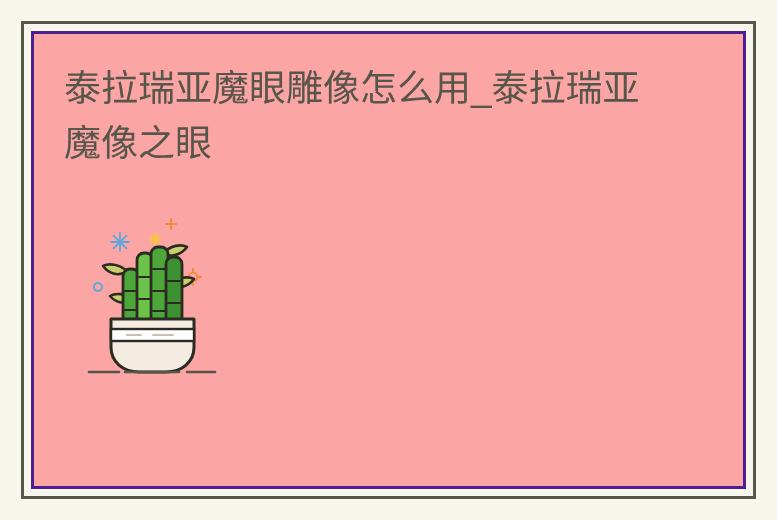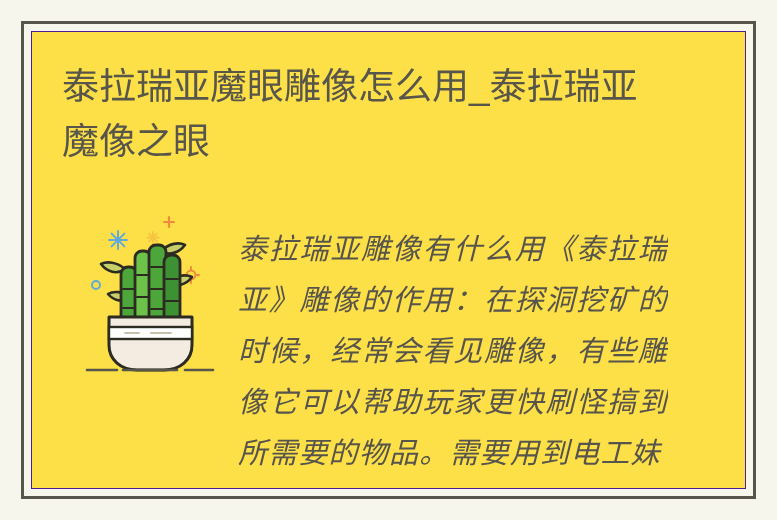"泰拉瑞亚魔眼雕像怎么用_泰拉瑞亚魔像之眼" #article-inner { background: #fde047 -> #fca5a5; border: 1px solid #4c1d95 -> 3px solid #4c1d95 }
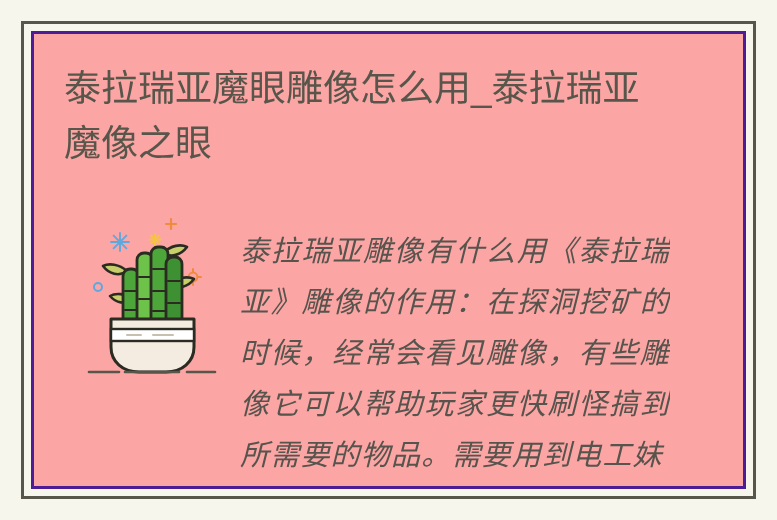"泰拉瑞亚雕像有什么用《泰拉瑞亚》雕像的作用：在探洞挖矿的时候，经常会看见雕像，有" p { html: <p>泰拉瑞亚雕像有什么用《泰拉瑞亚》雕像的作用：在探洞挖矿的时候，经常会看见雕像，有些雕像它可以帮助玩家更快刷怪搞到所需要的物品。需要用到电工妹</p> -> none }
